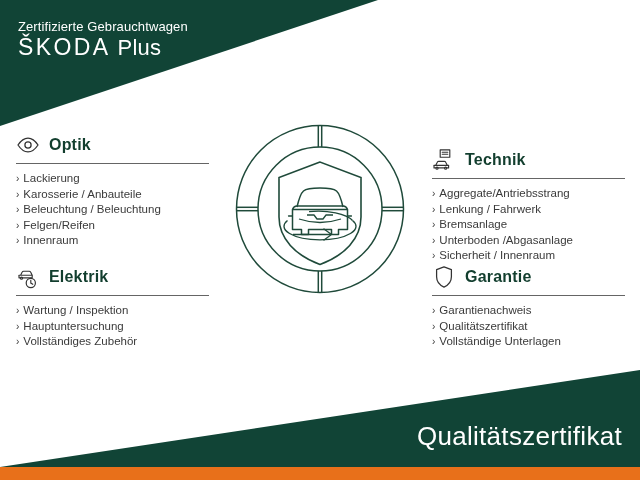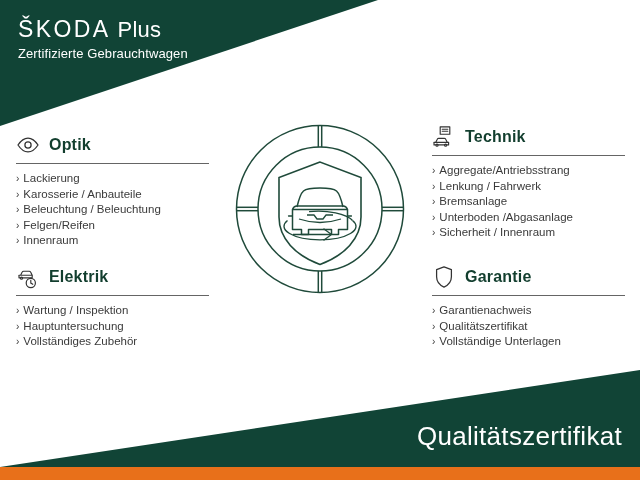"ŠKODA" div { order: before "Zertifizierte Gebrauchtwagen" -> after "Zertifizierte Gebrauchtwagen" }
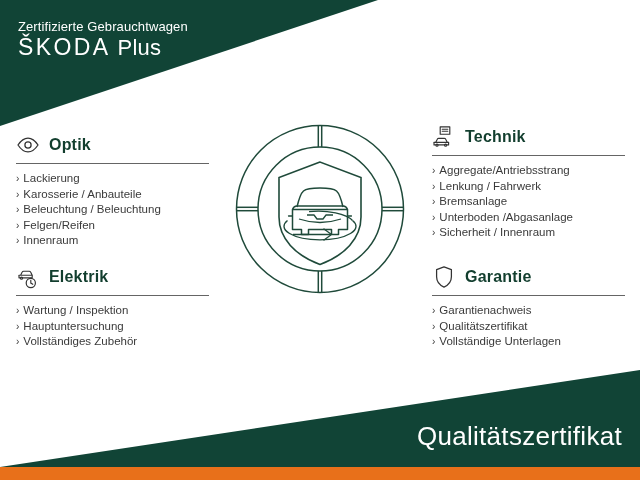"Technik" div.section { top: 124px -> 147px }
